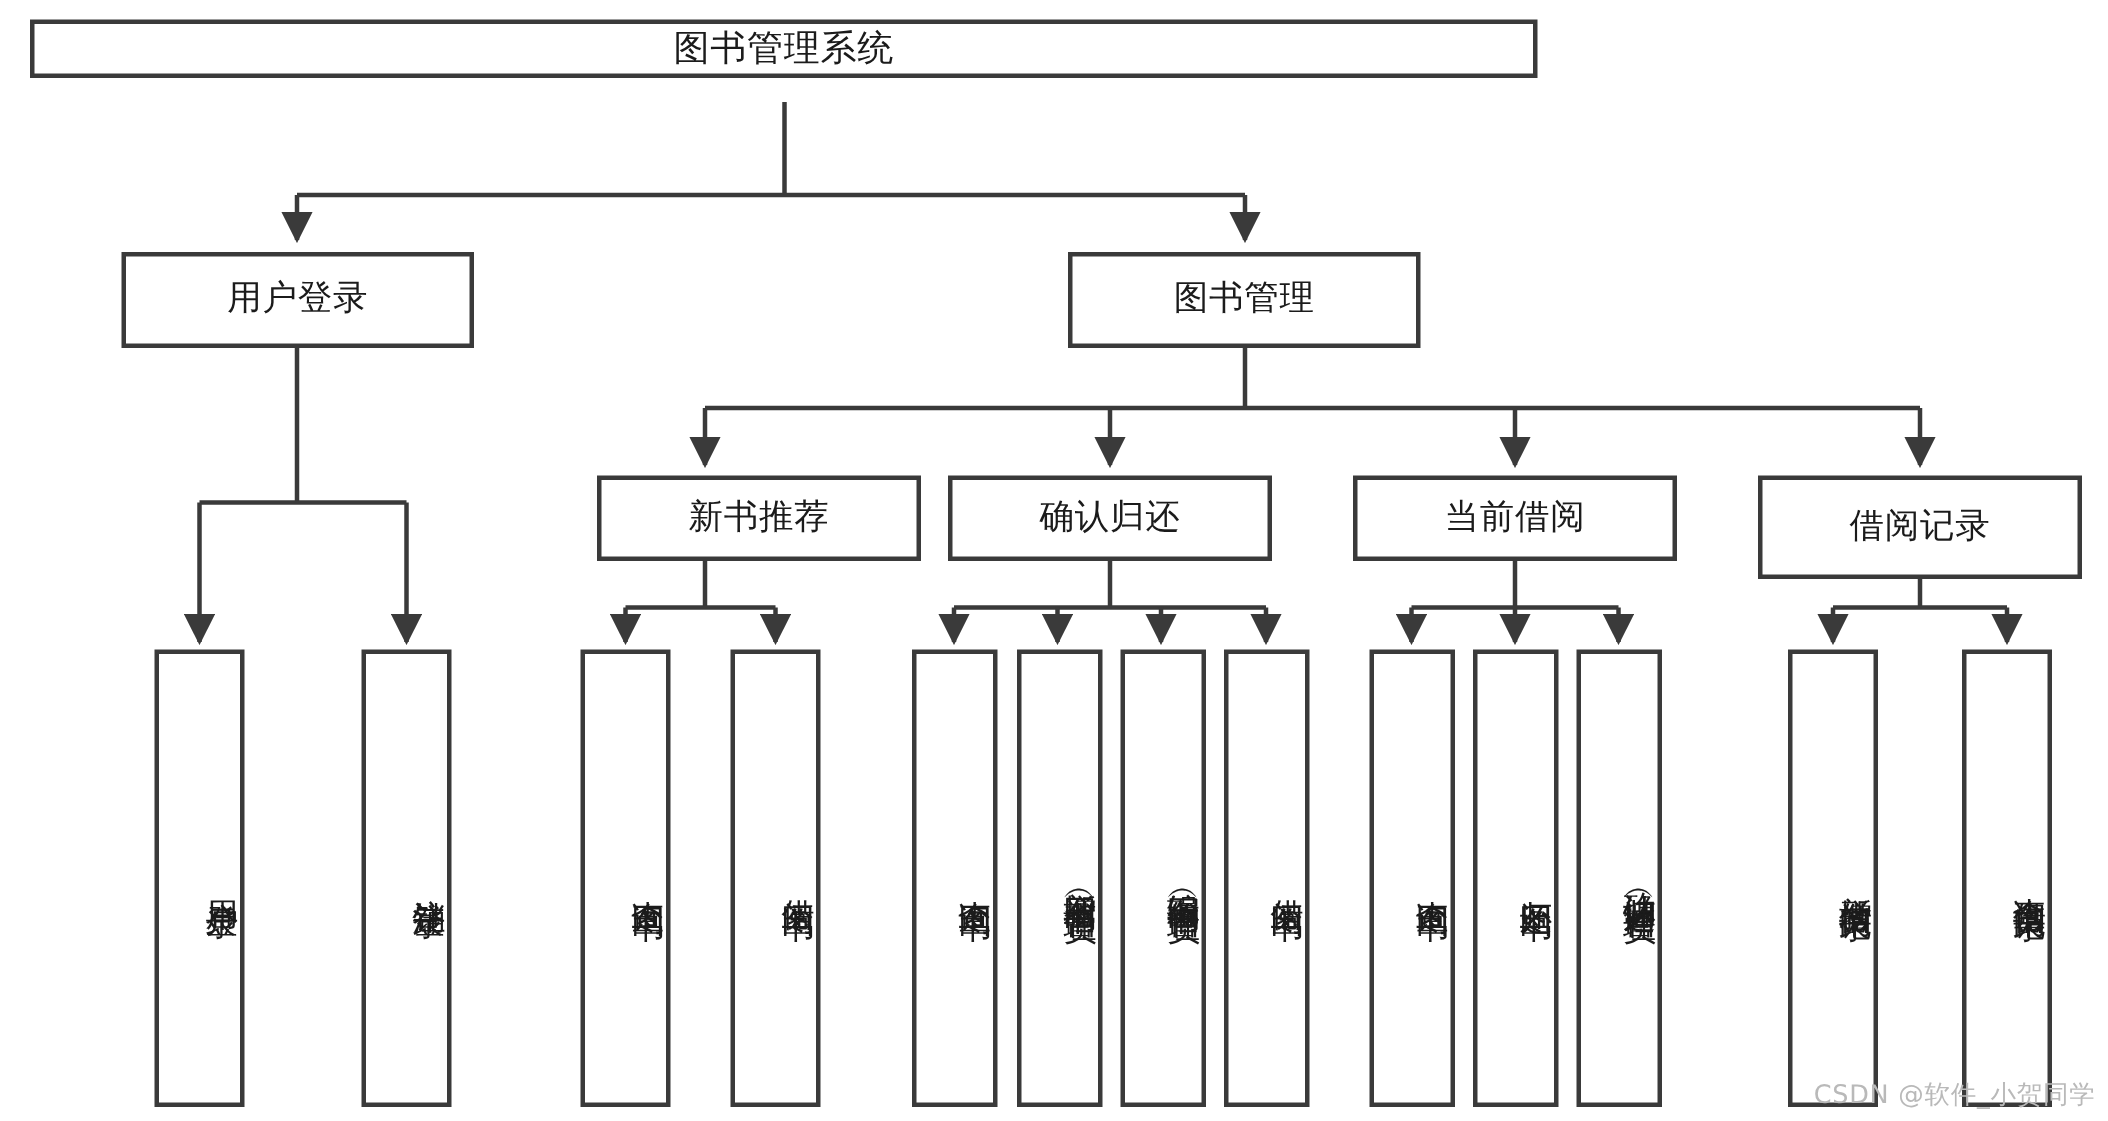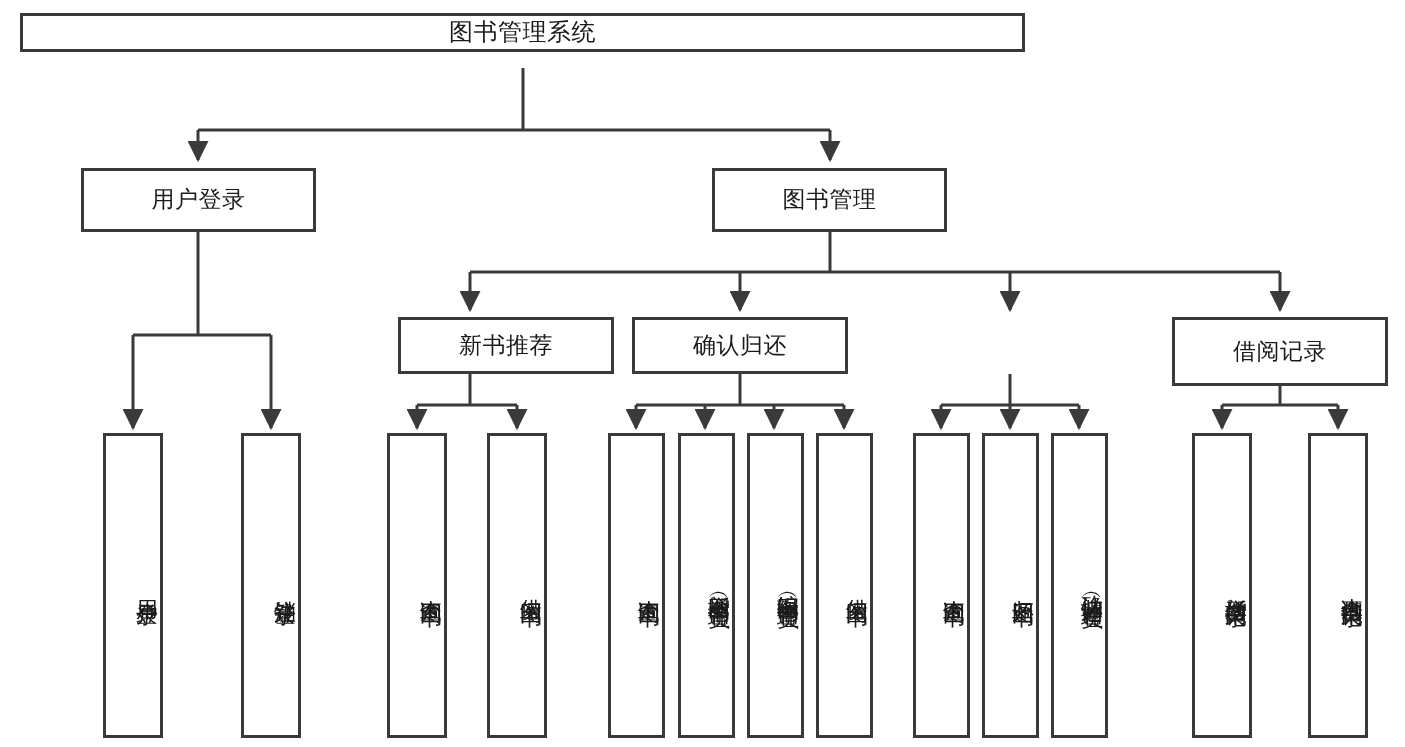"当前借阅" div.node { html: none -> <div> <span>当前借阅</span> </div> }
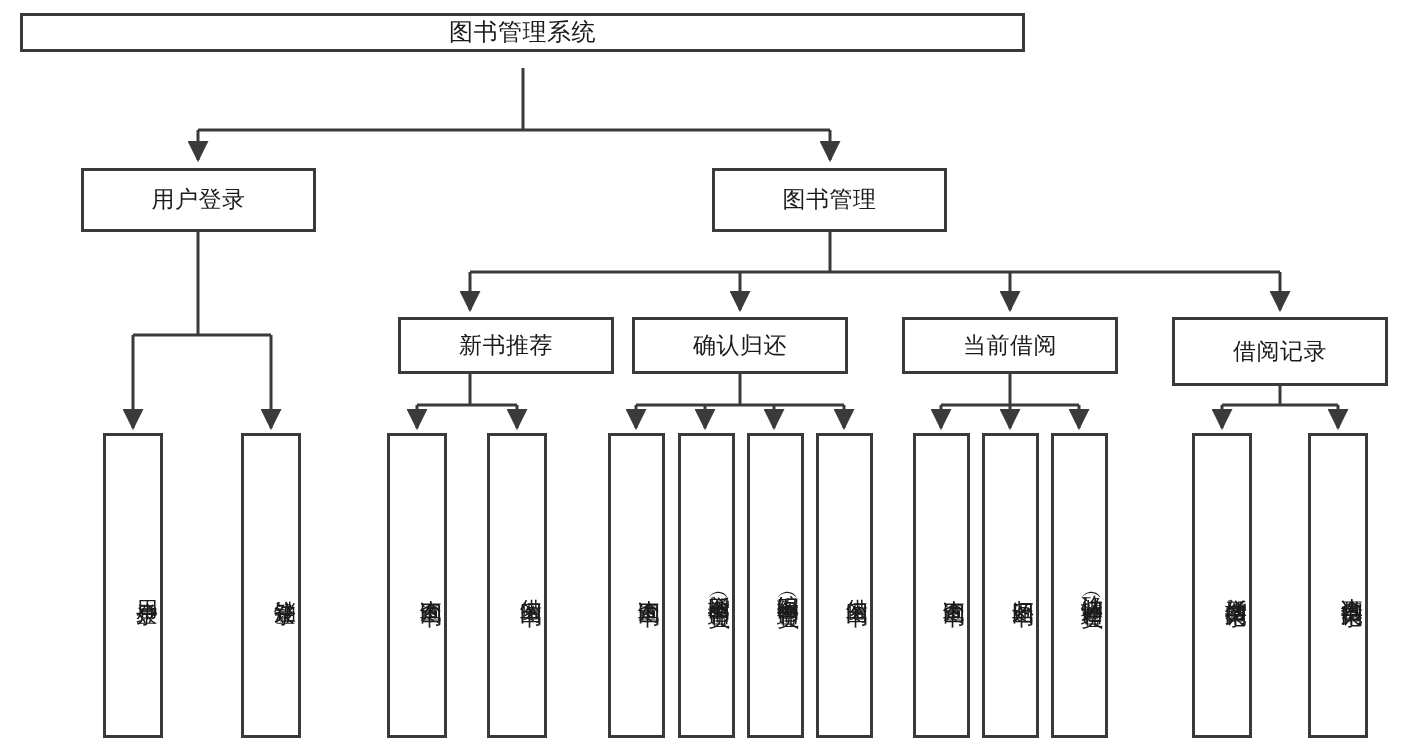"CSDN @软件_小贺同学" div.watermark { html: none -> <div>CSDN @软件_小贺同学</div> }
